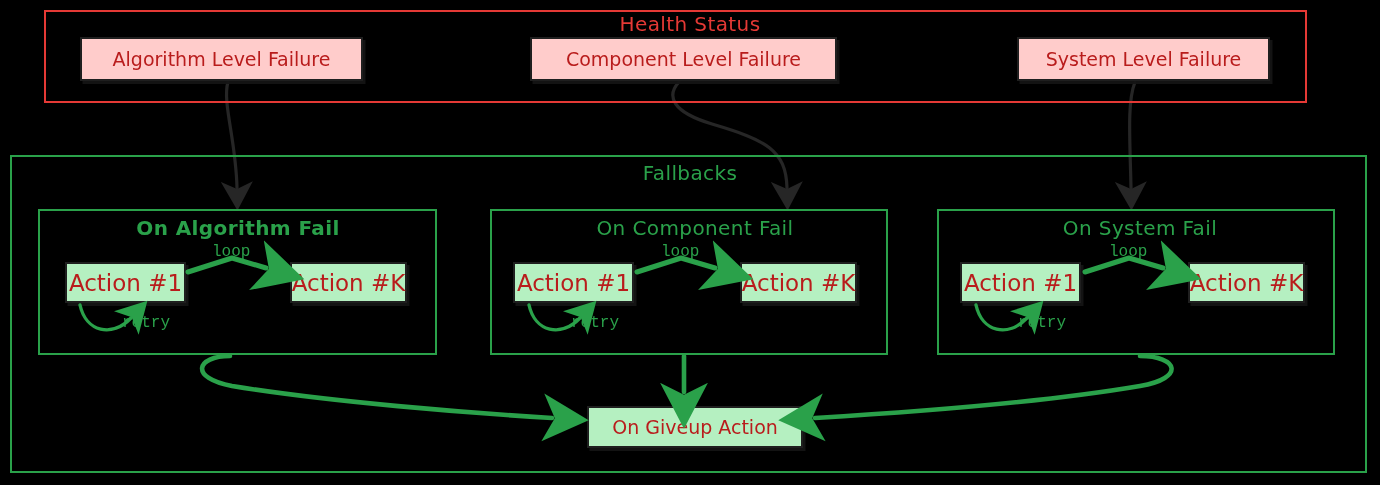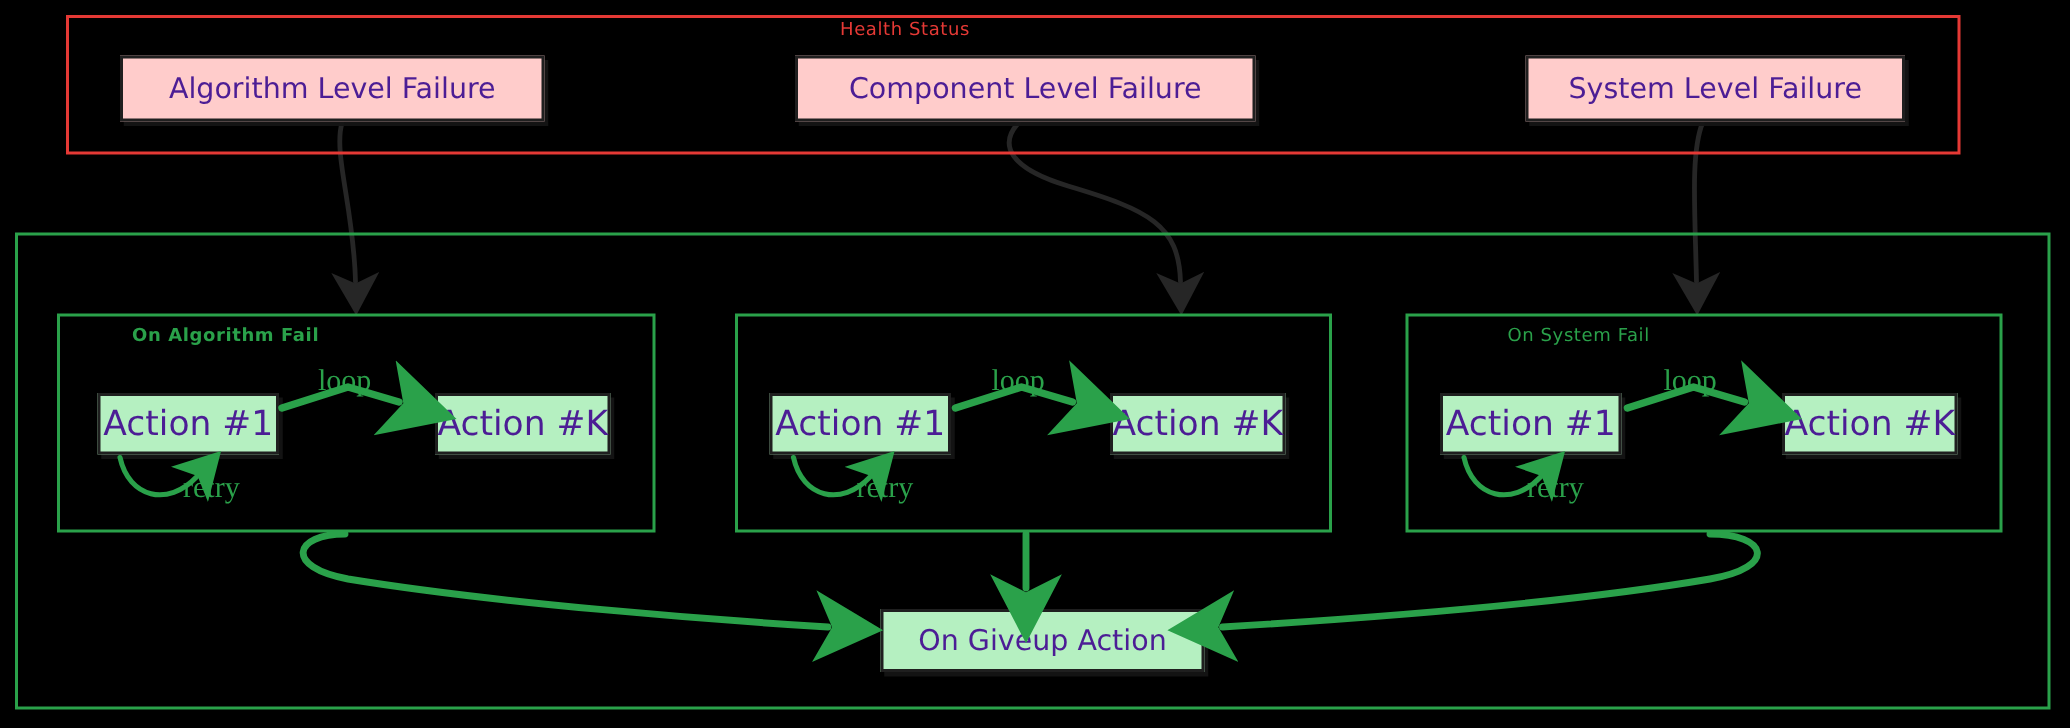"Health Status" .group-label { font-size: 12px -> 20px; text-align: none -> center }
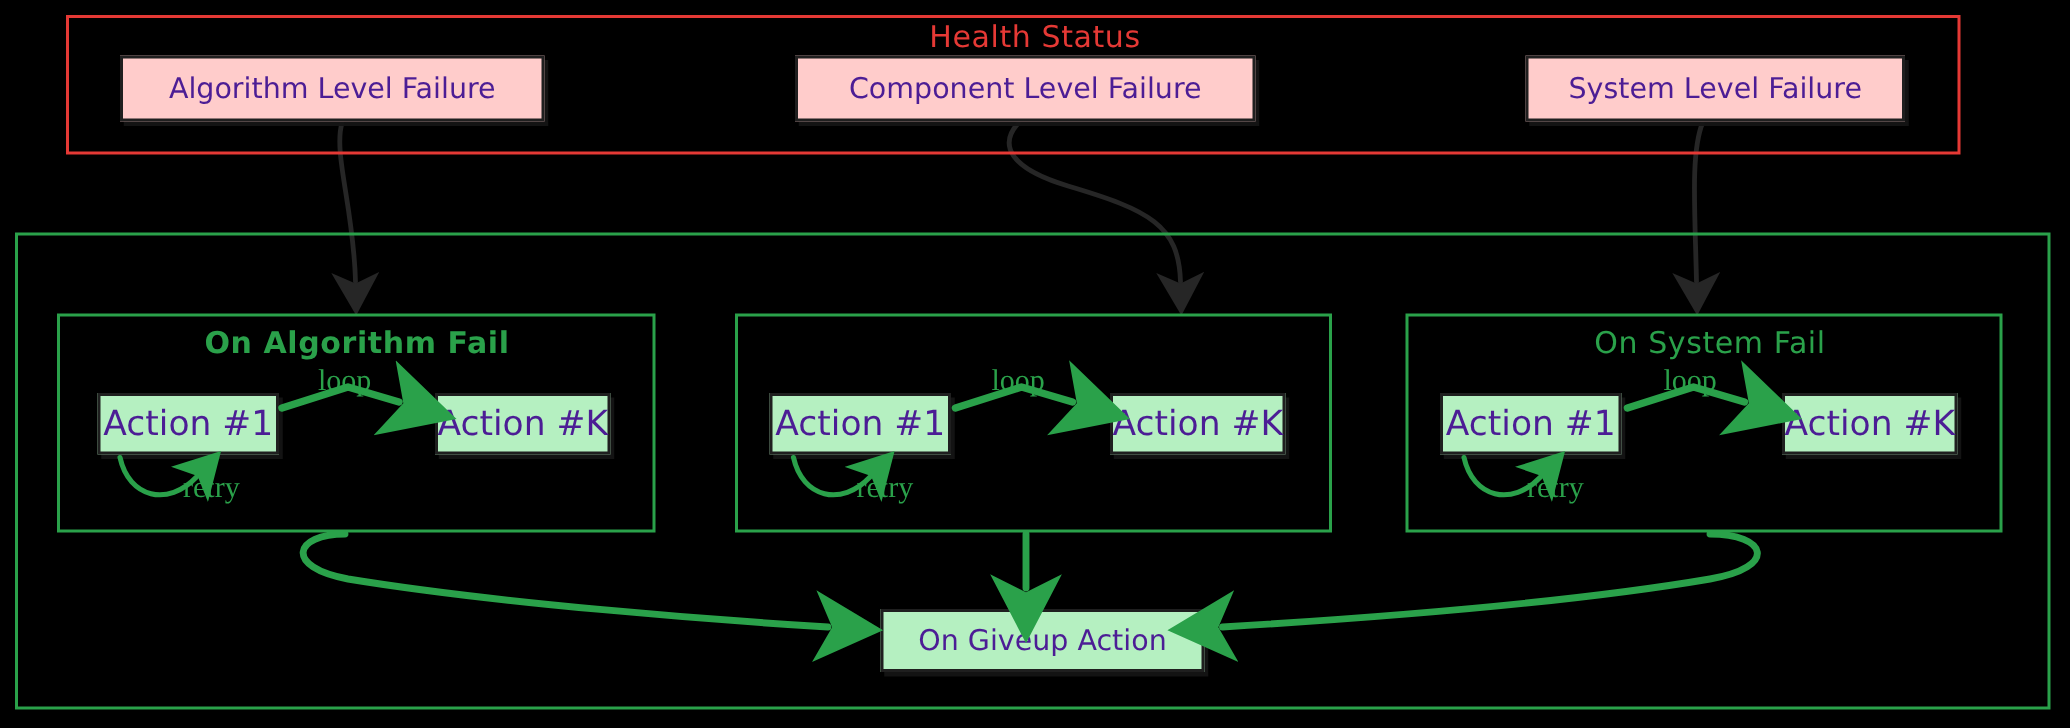"Algorithm Level Failure" .node { color: #4c1d95 -> #b91c1c }
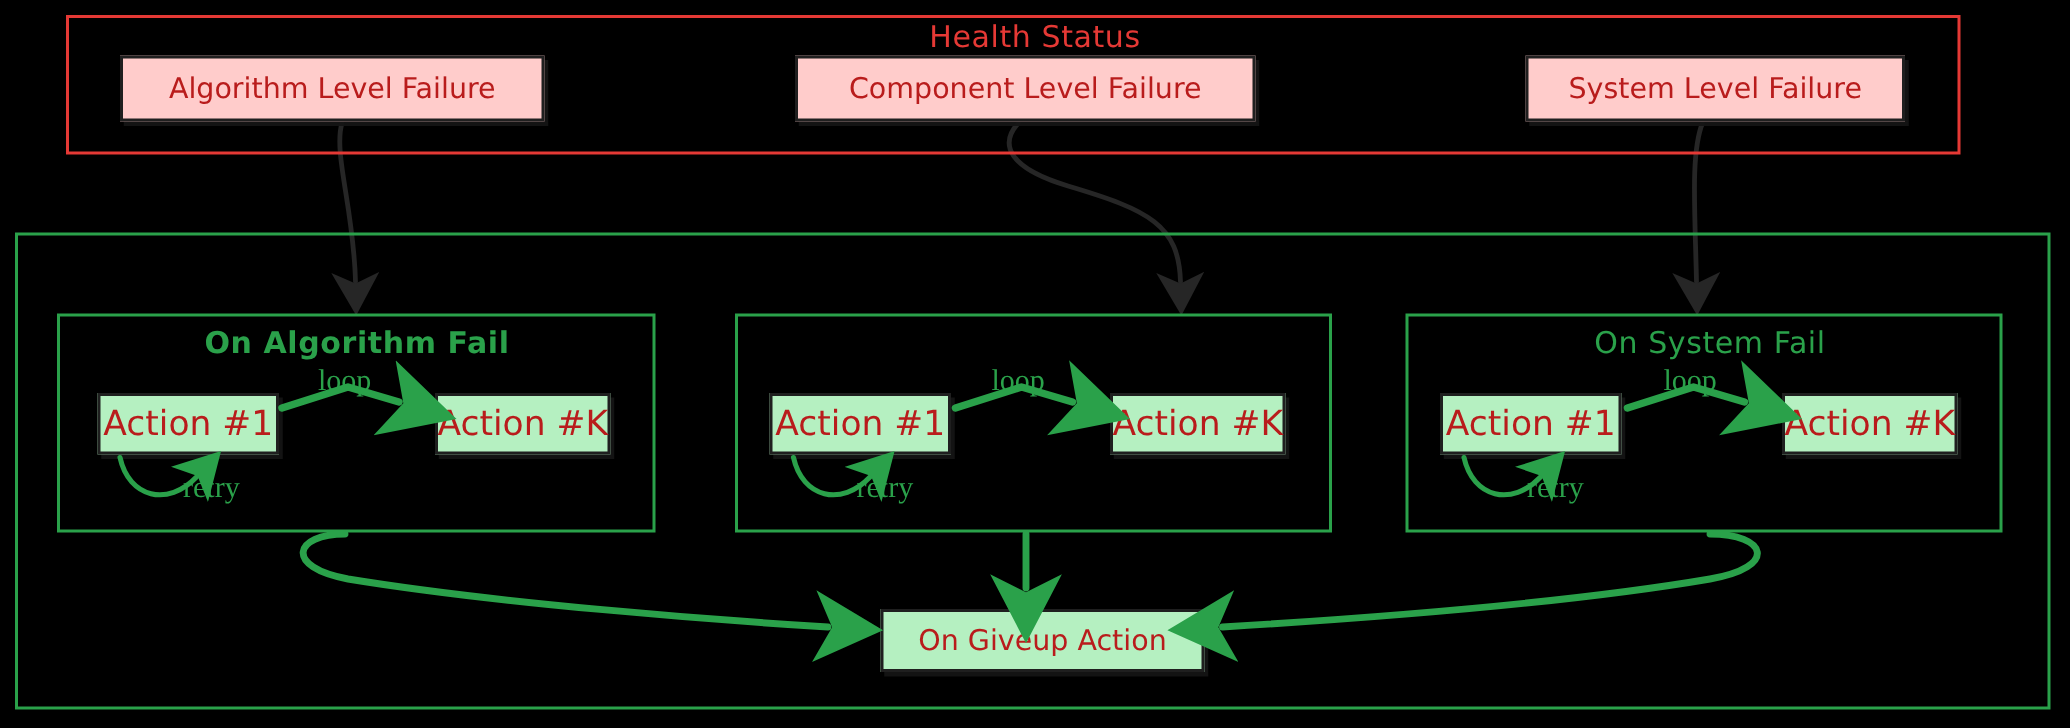"Fallbacks" div.group-label { html: none -> <div>Fallbacks</div> }
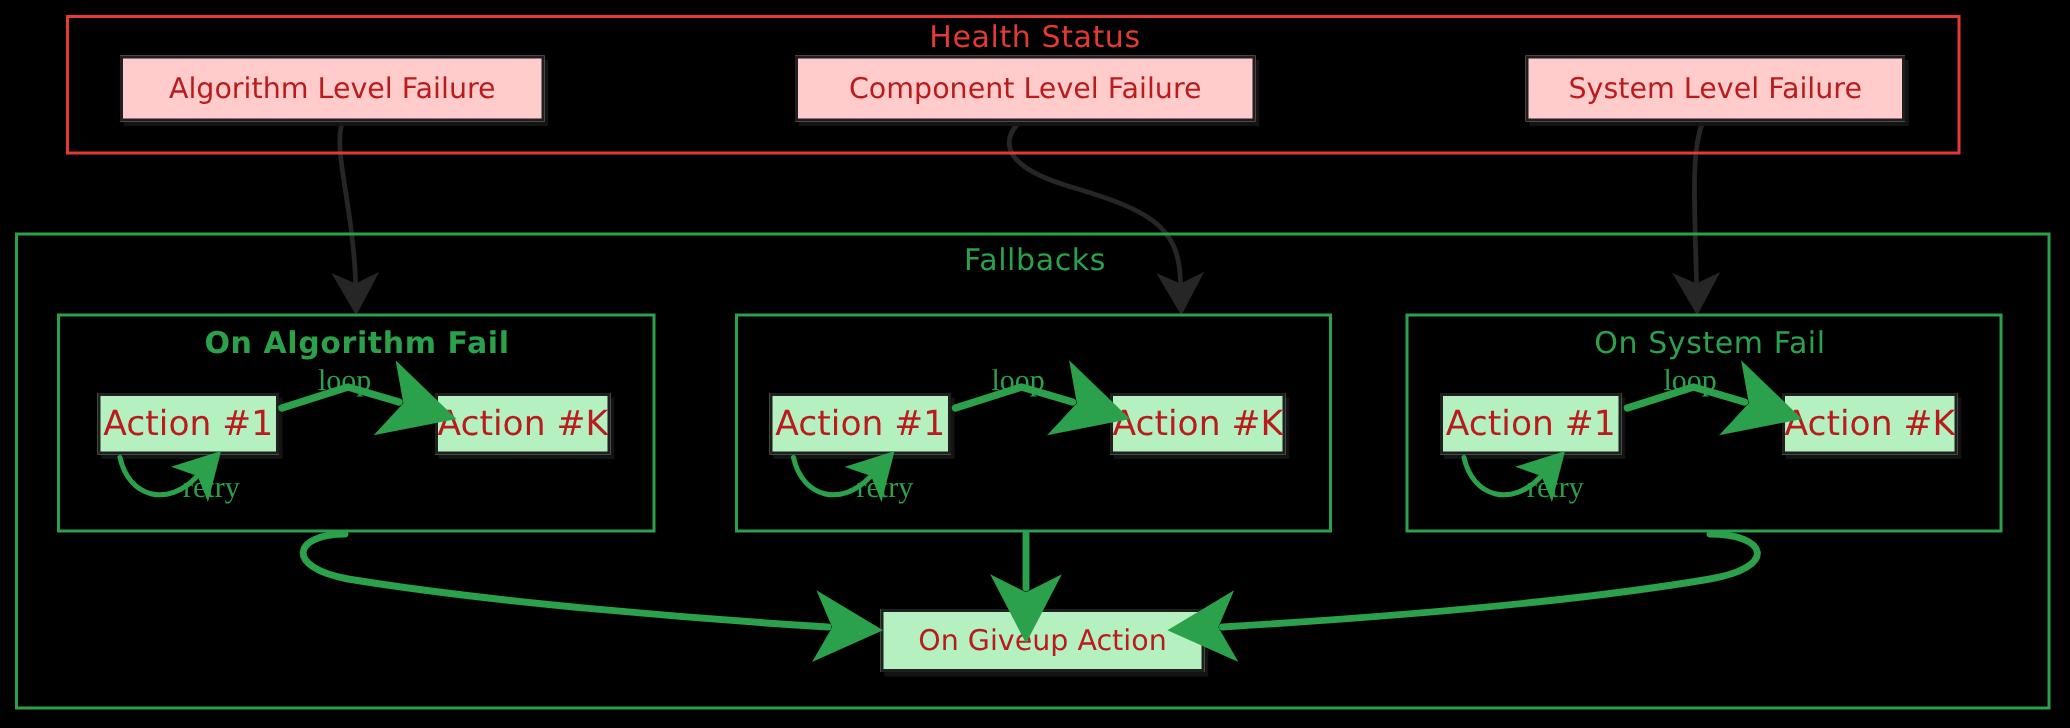"On Component Fail" div.group-label { html: none -> <div>On Component Fail</div> }
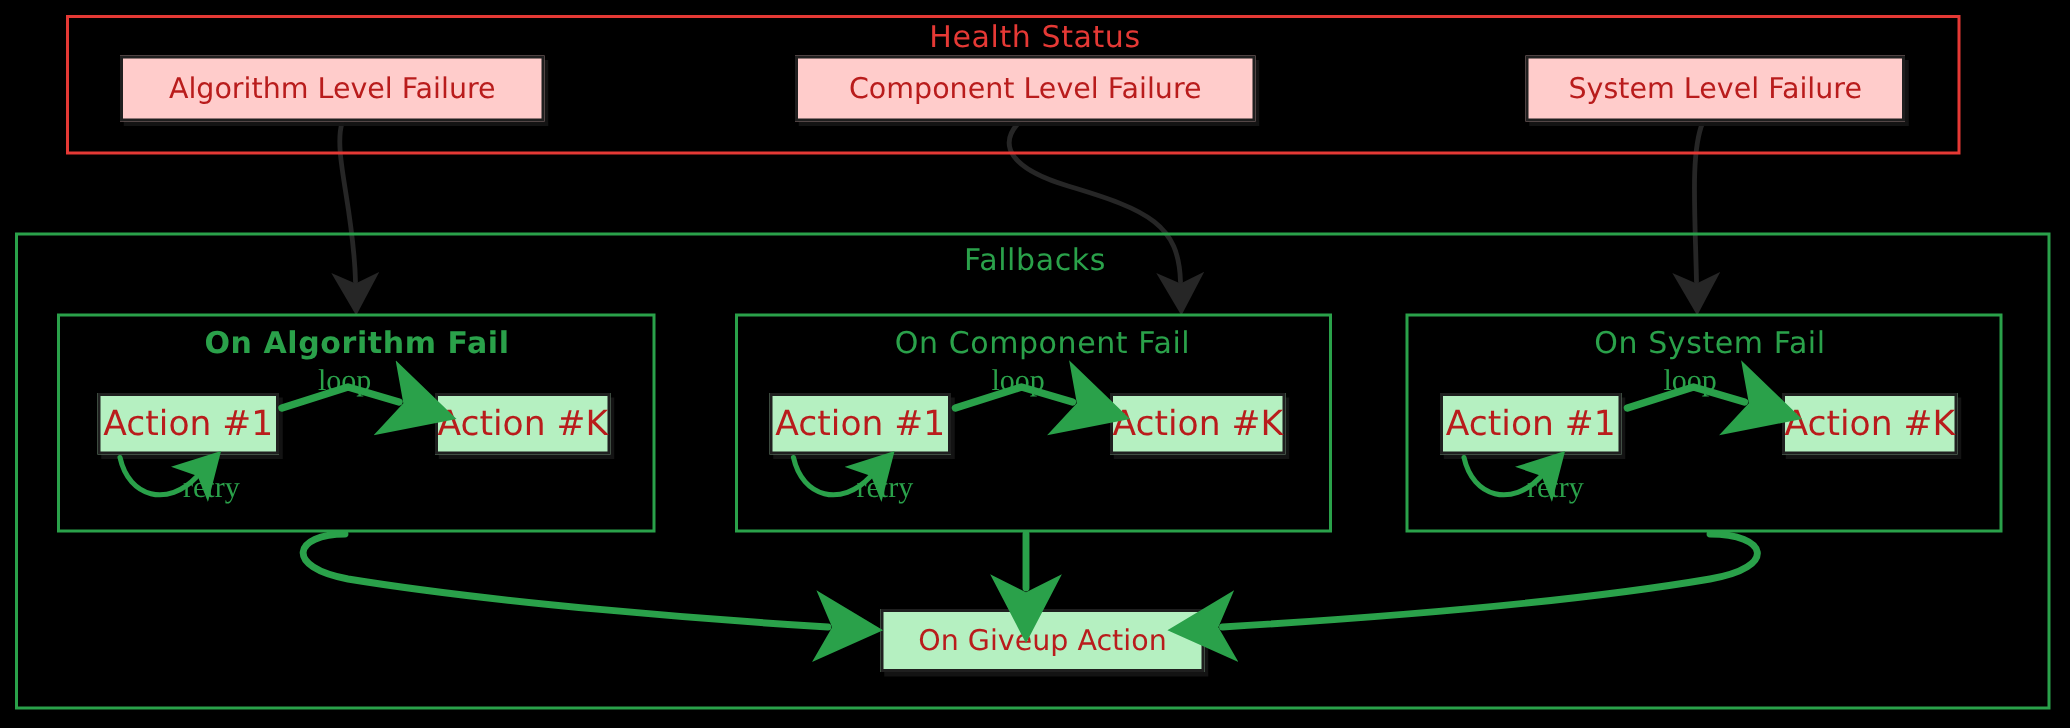"loop" .edge-label { font-family: Liberation Serif, serif -> Liberation Mono, monospace; font-size: 20px -> 16px }
